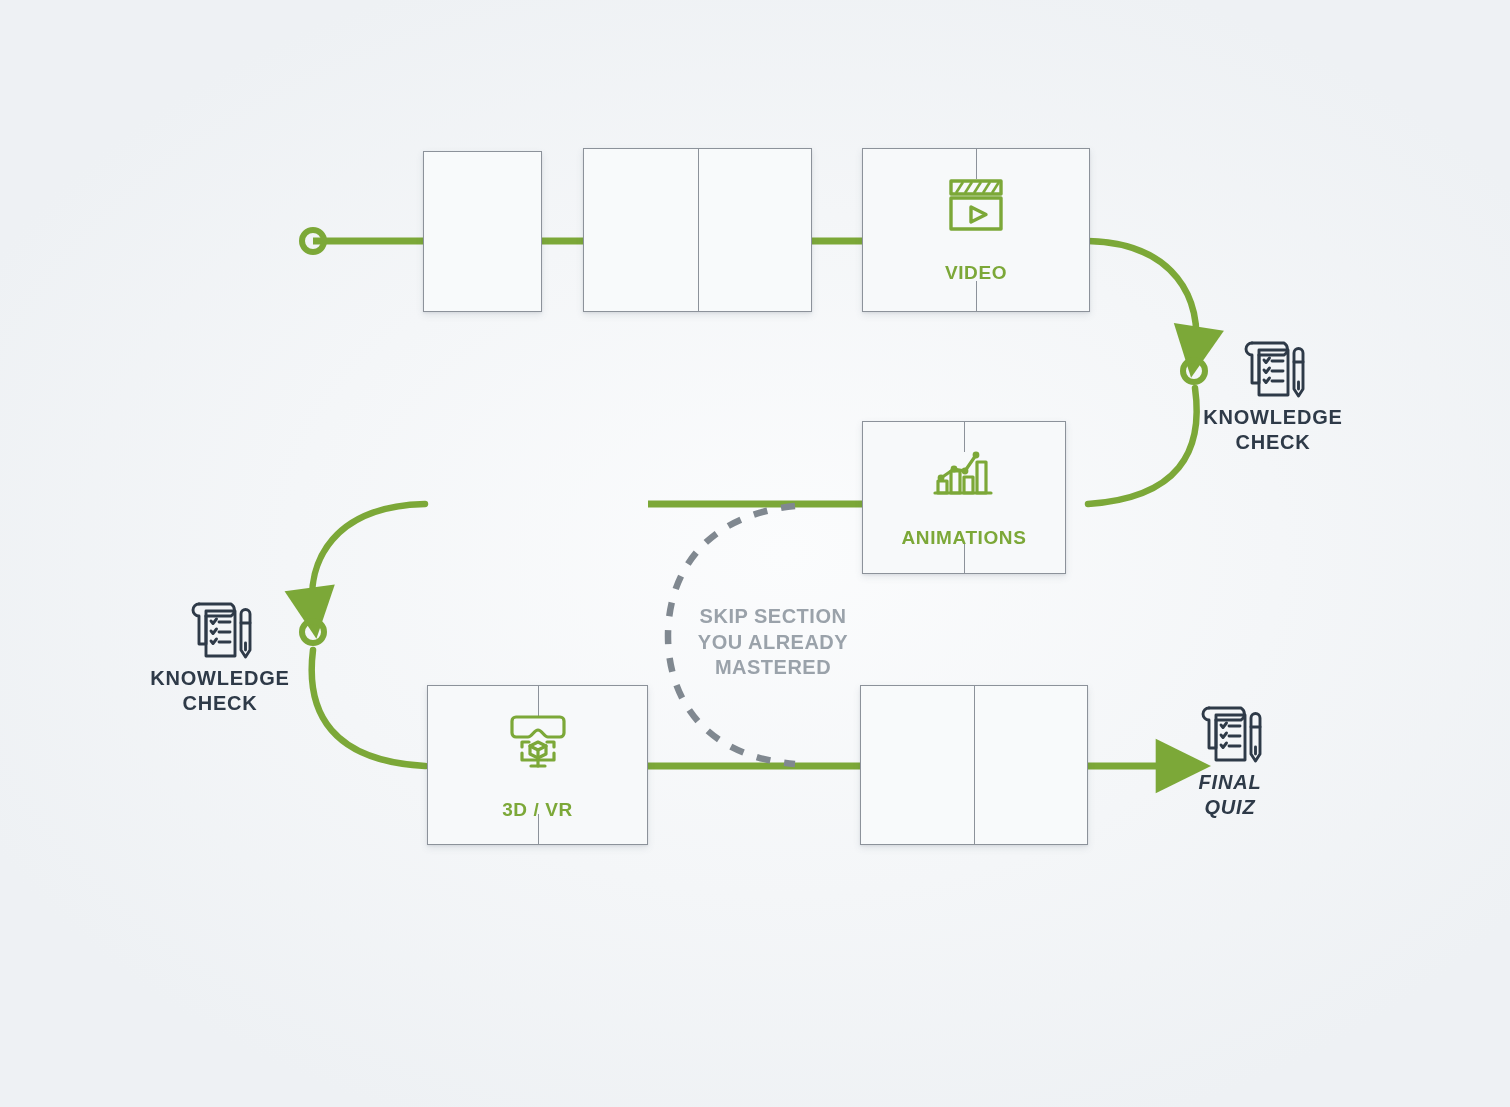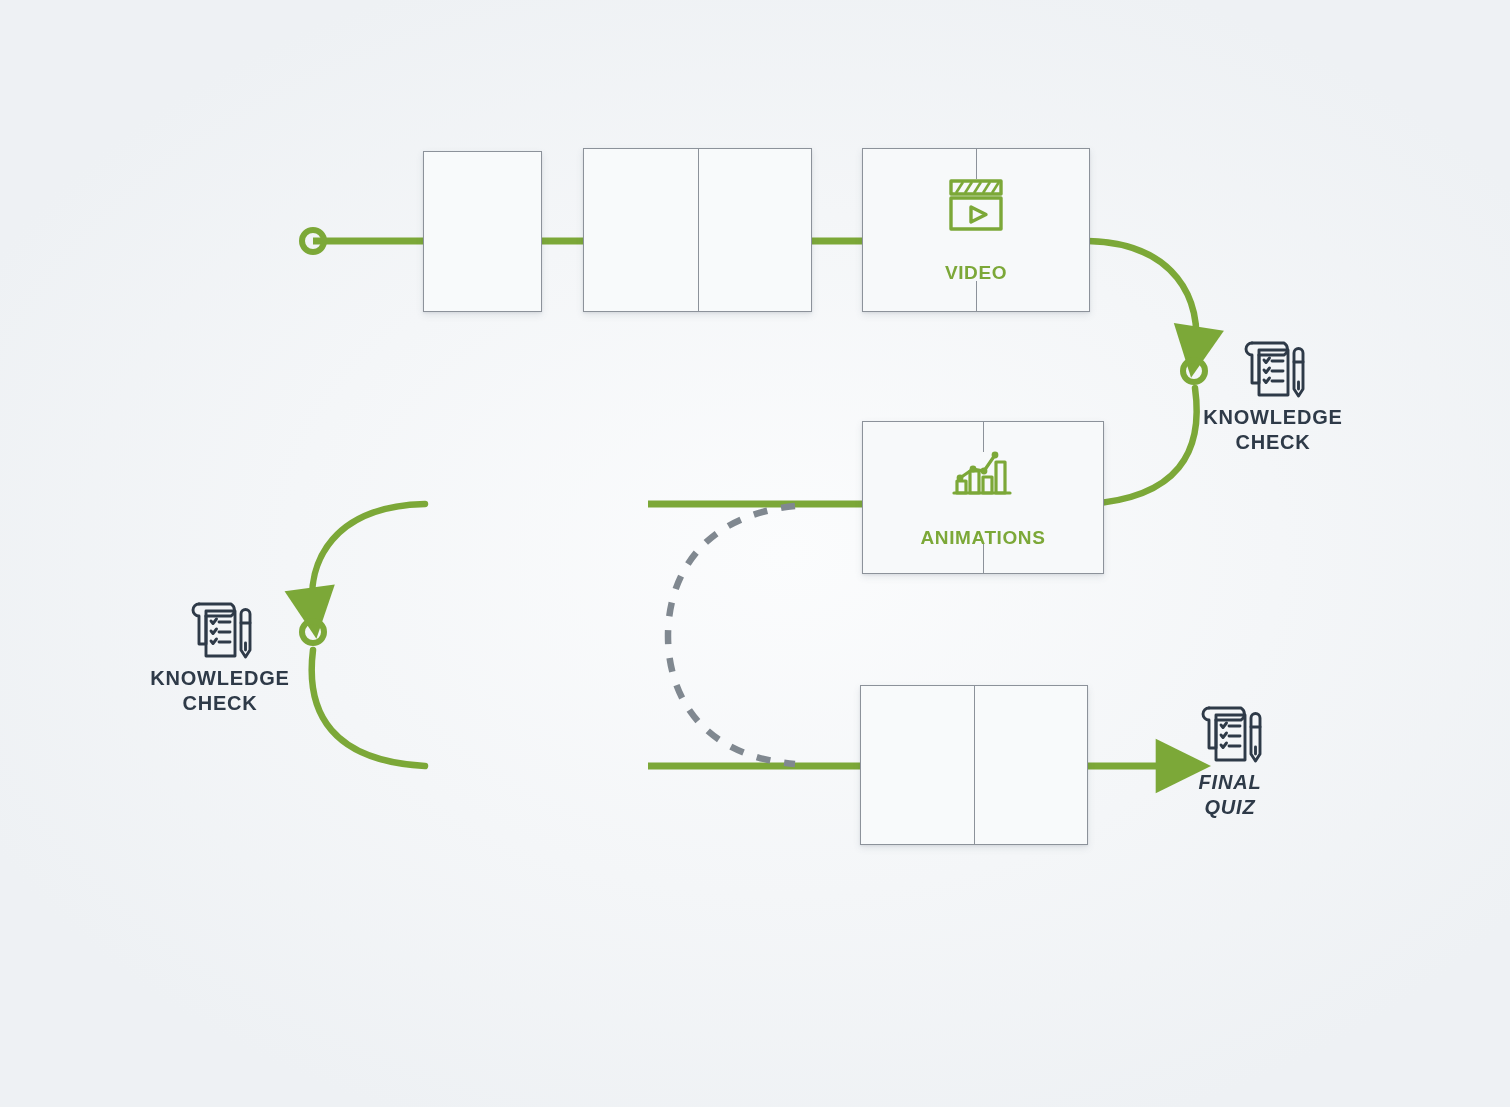"ANIMATIONS" div.node { width: 242px -> 204px }
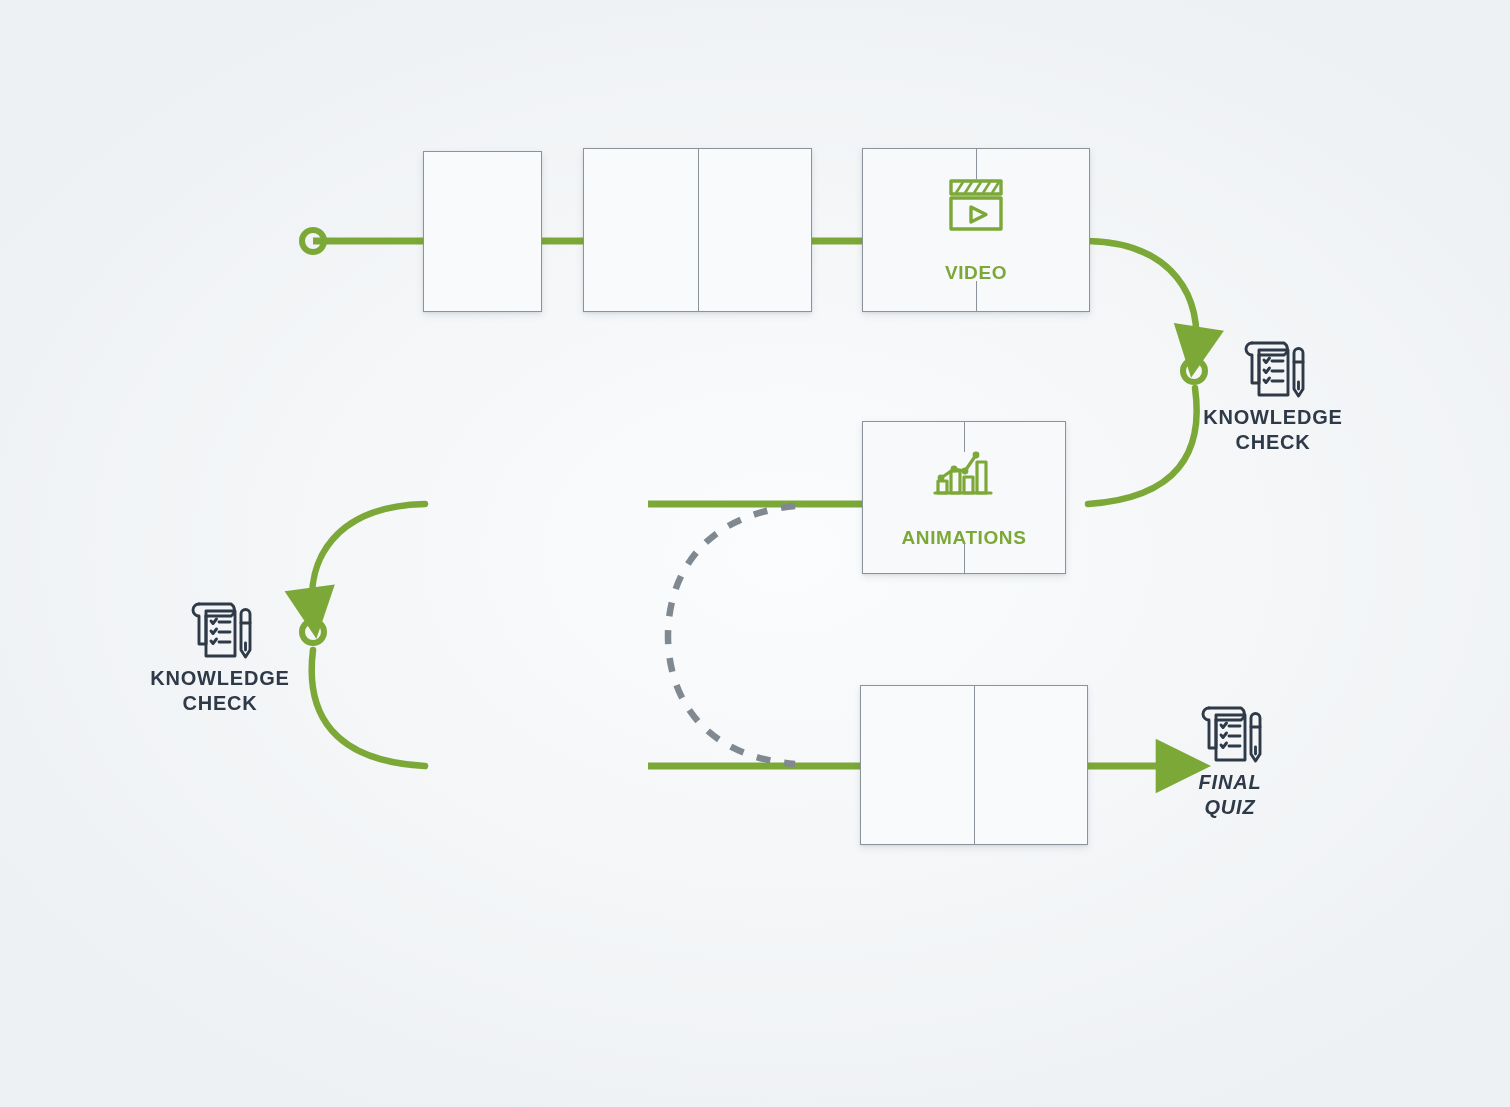"SKIP SECTION" div { html: none -> <div>SKIP SECTION YOU ALREADY MASTERED</div> }
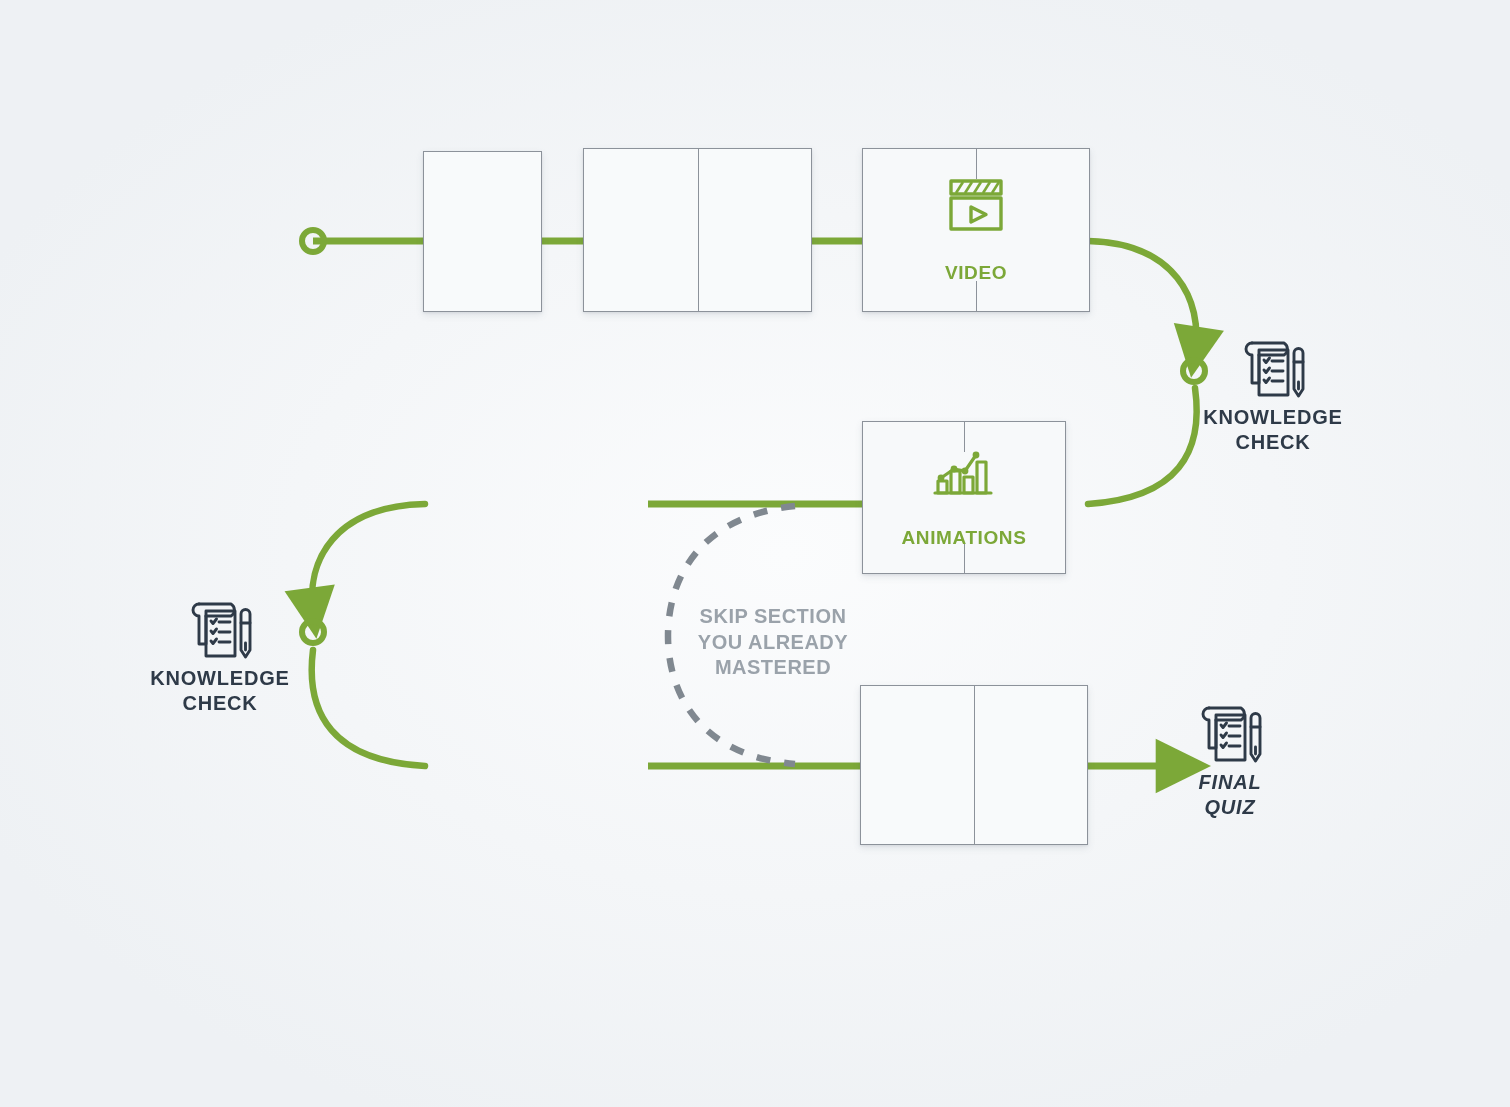"3D / VR" div.node { html: none -> <div> <div></div> <div></div> <div> <div> <svg> <g> <path></path> <path></path> <path></path> <path></path> <line></line> <line></line> <path></path> <path></path> <line></line> </g> </svg> </div> <div>3D / VR</div> </div> </div> }
